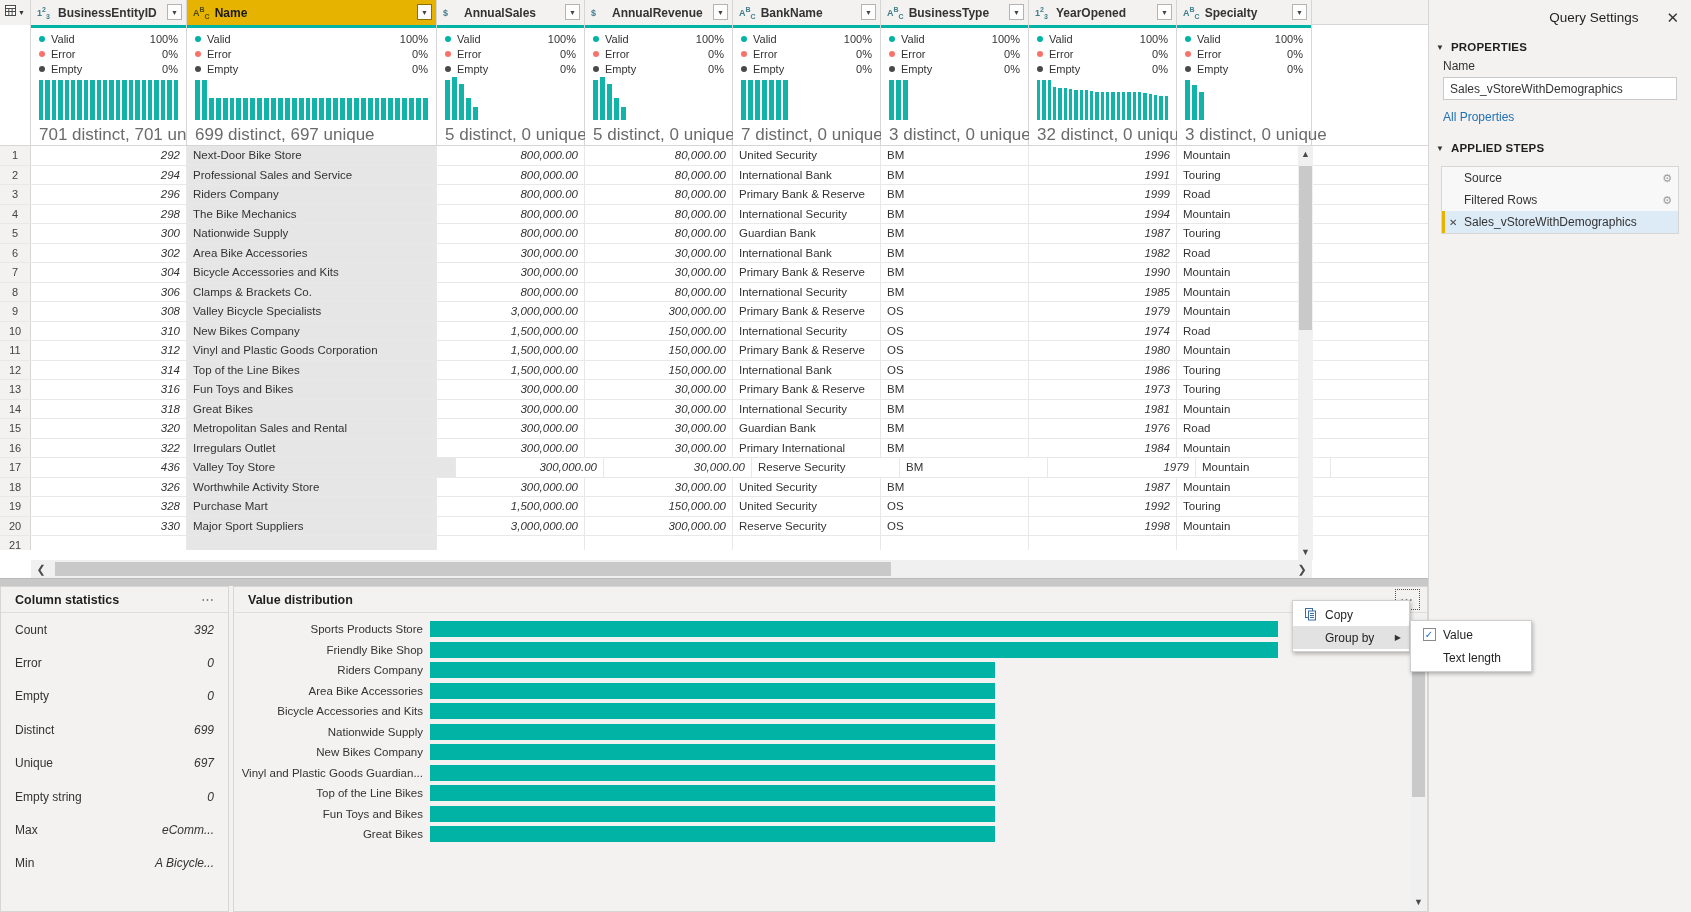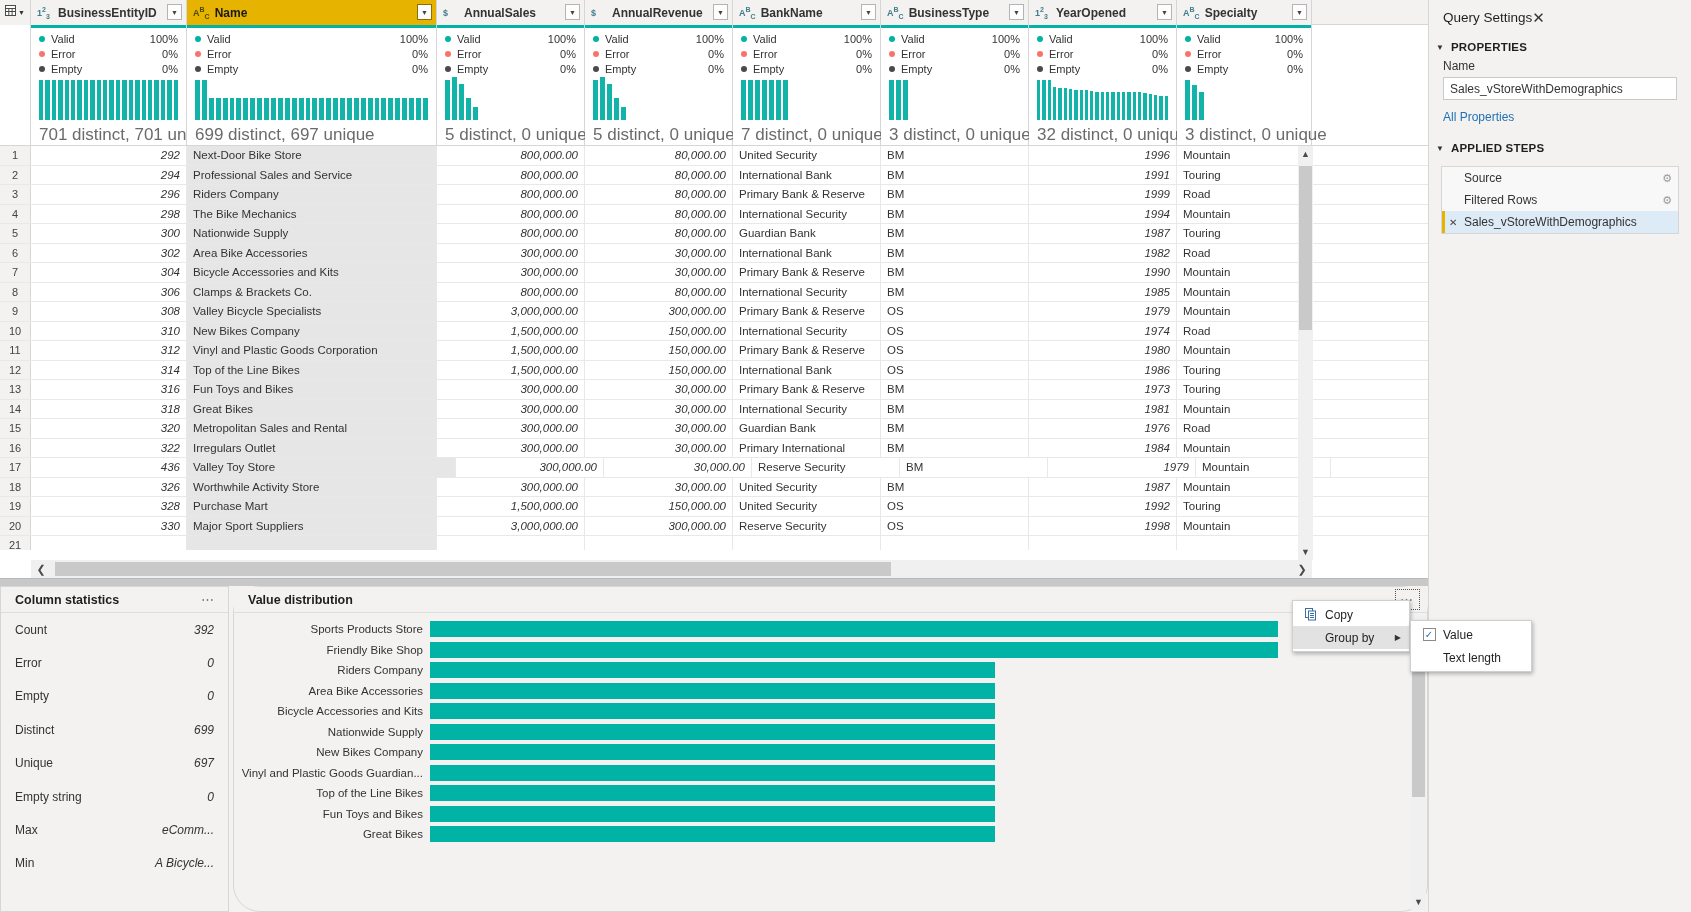"Query Settings" .qs-head { gap: none -> 28px; justify-content: flex-start -> flex-end }
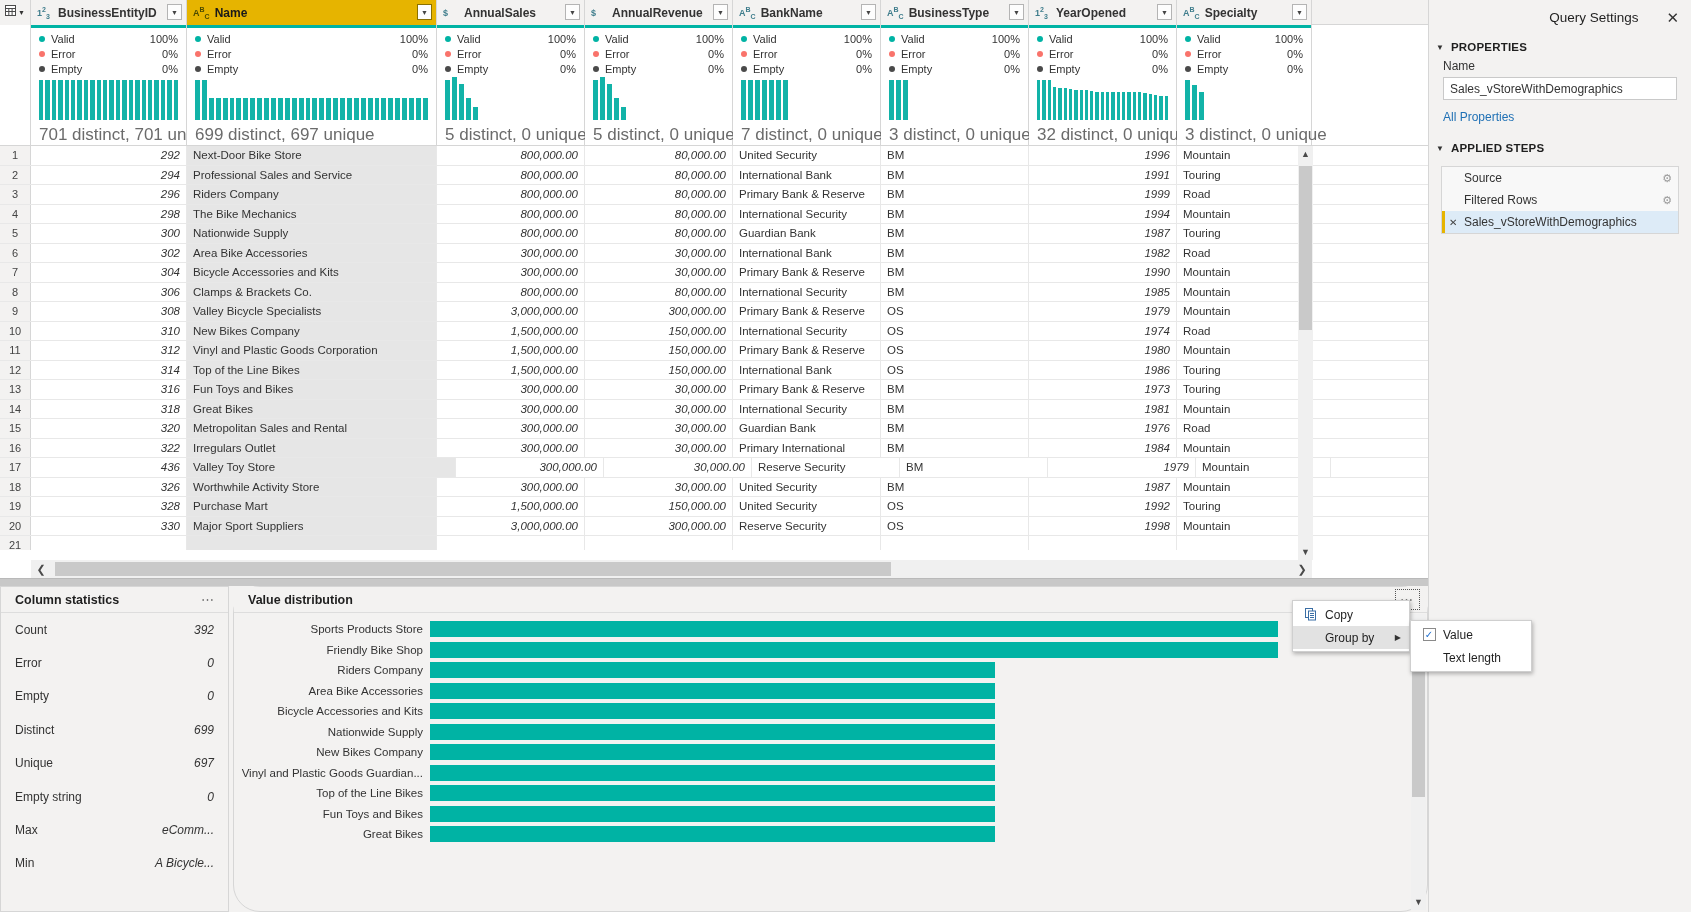"Value distribution" #dist-pane { border-radius: 27px -> none }
